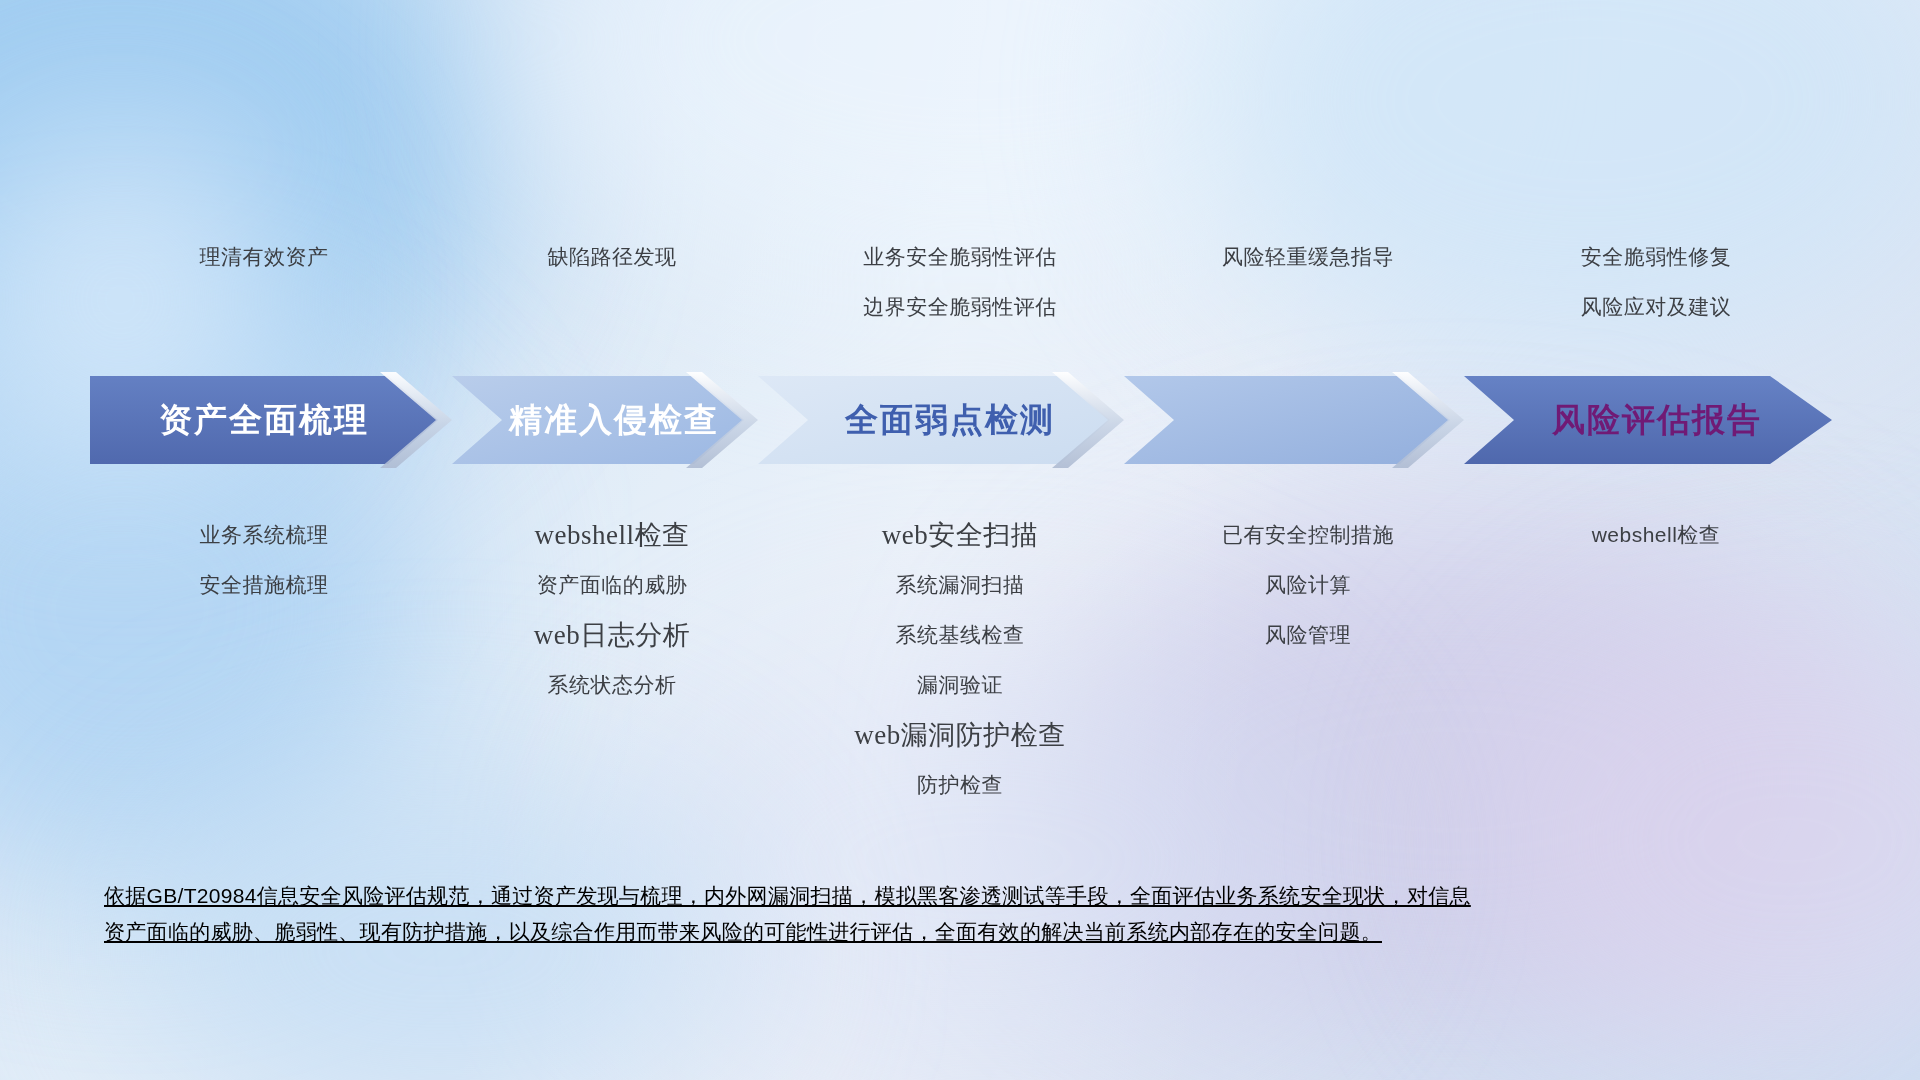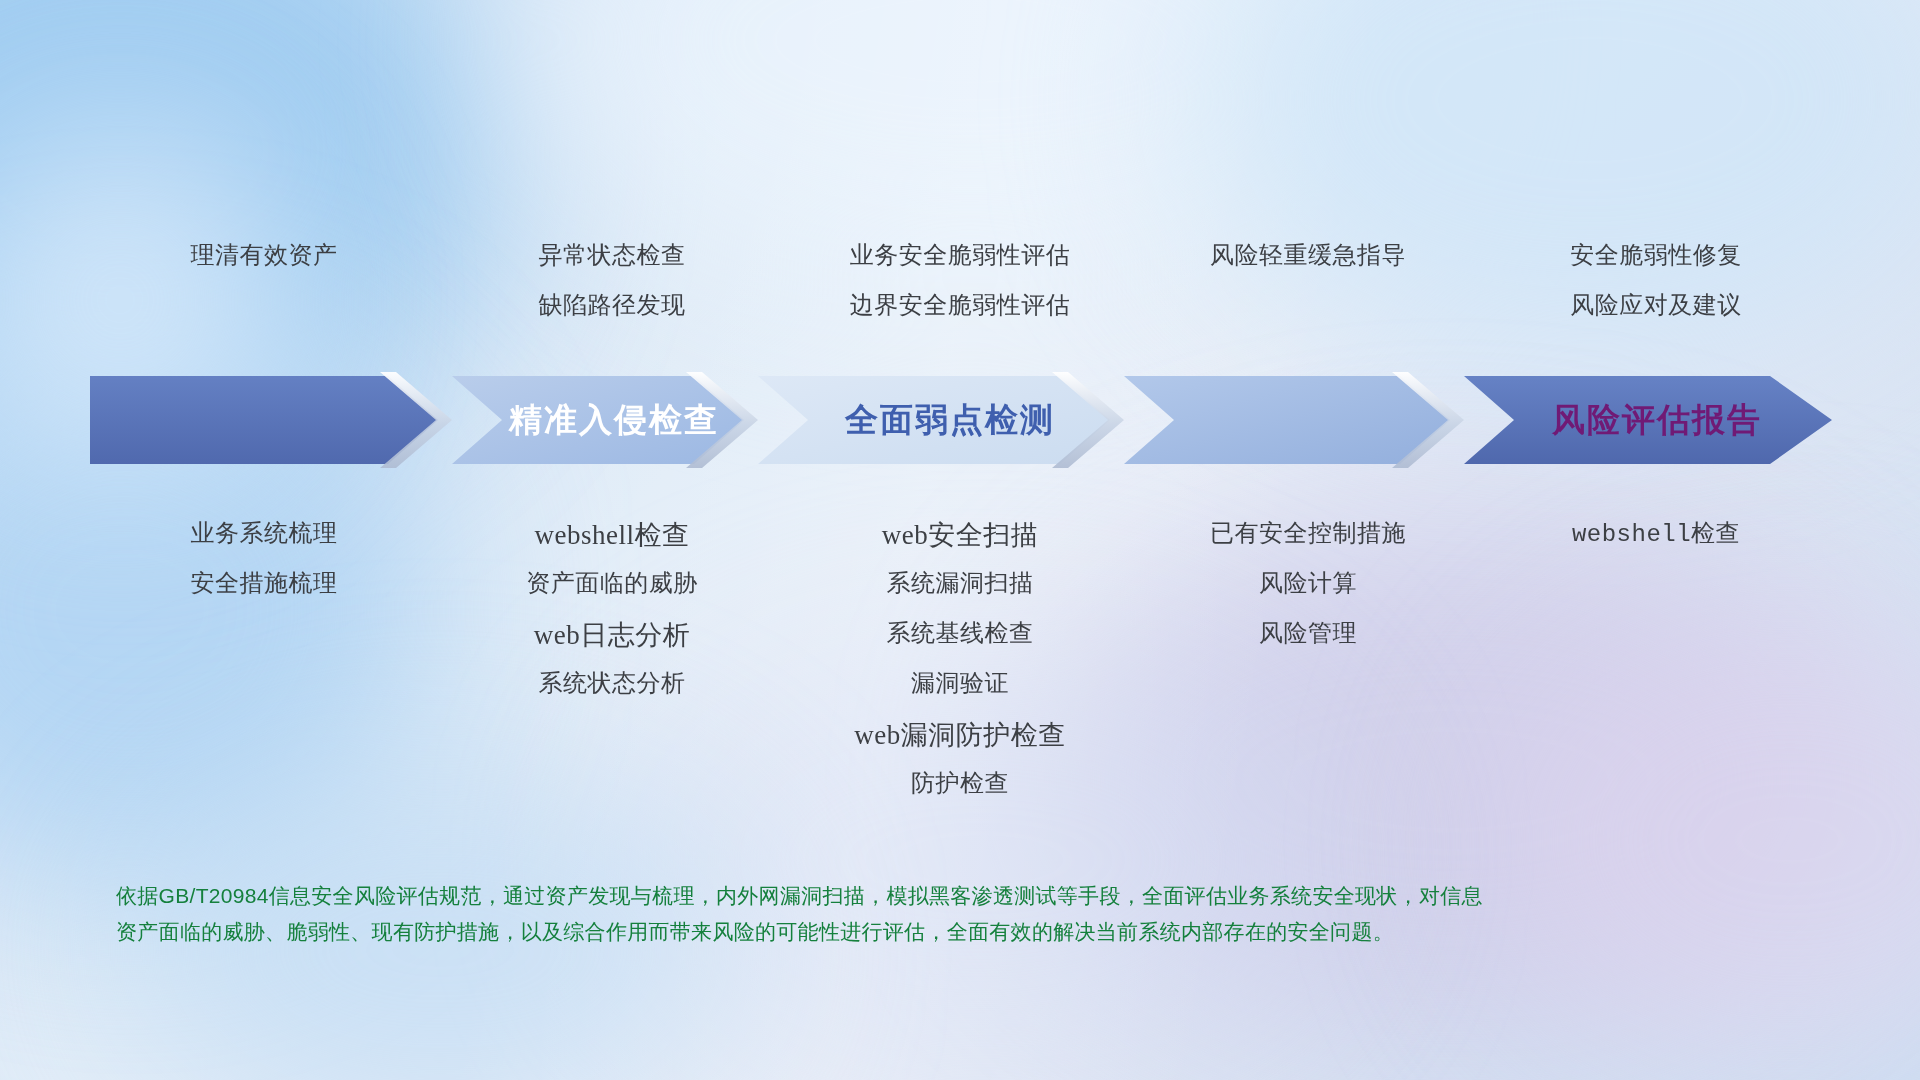"理清有效资产" .item { font-family: Liberation Mono, monospace -> Liberation Sans, sans-serif; font-size: 24px -> 21px }
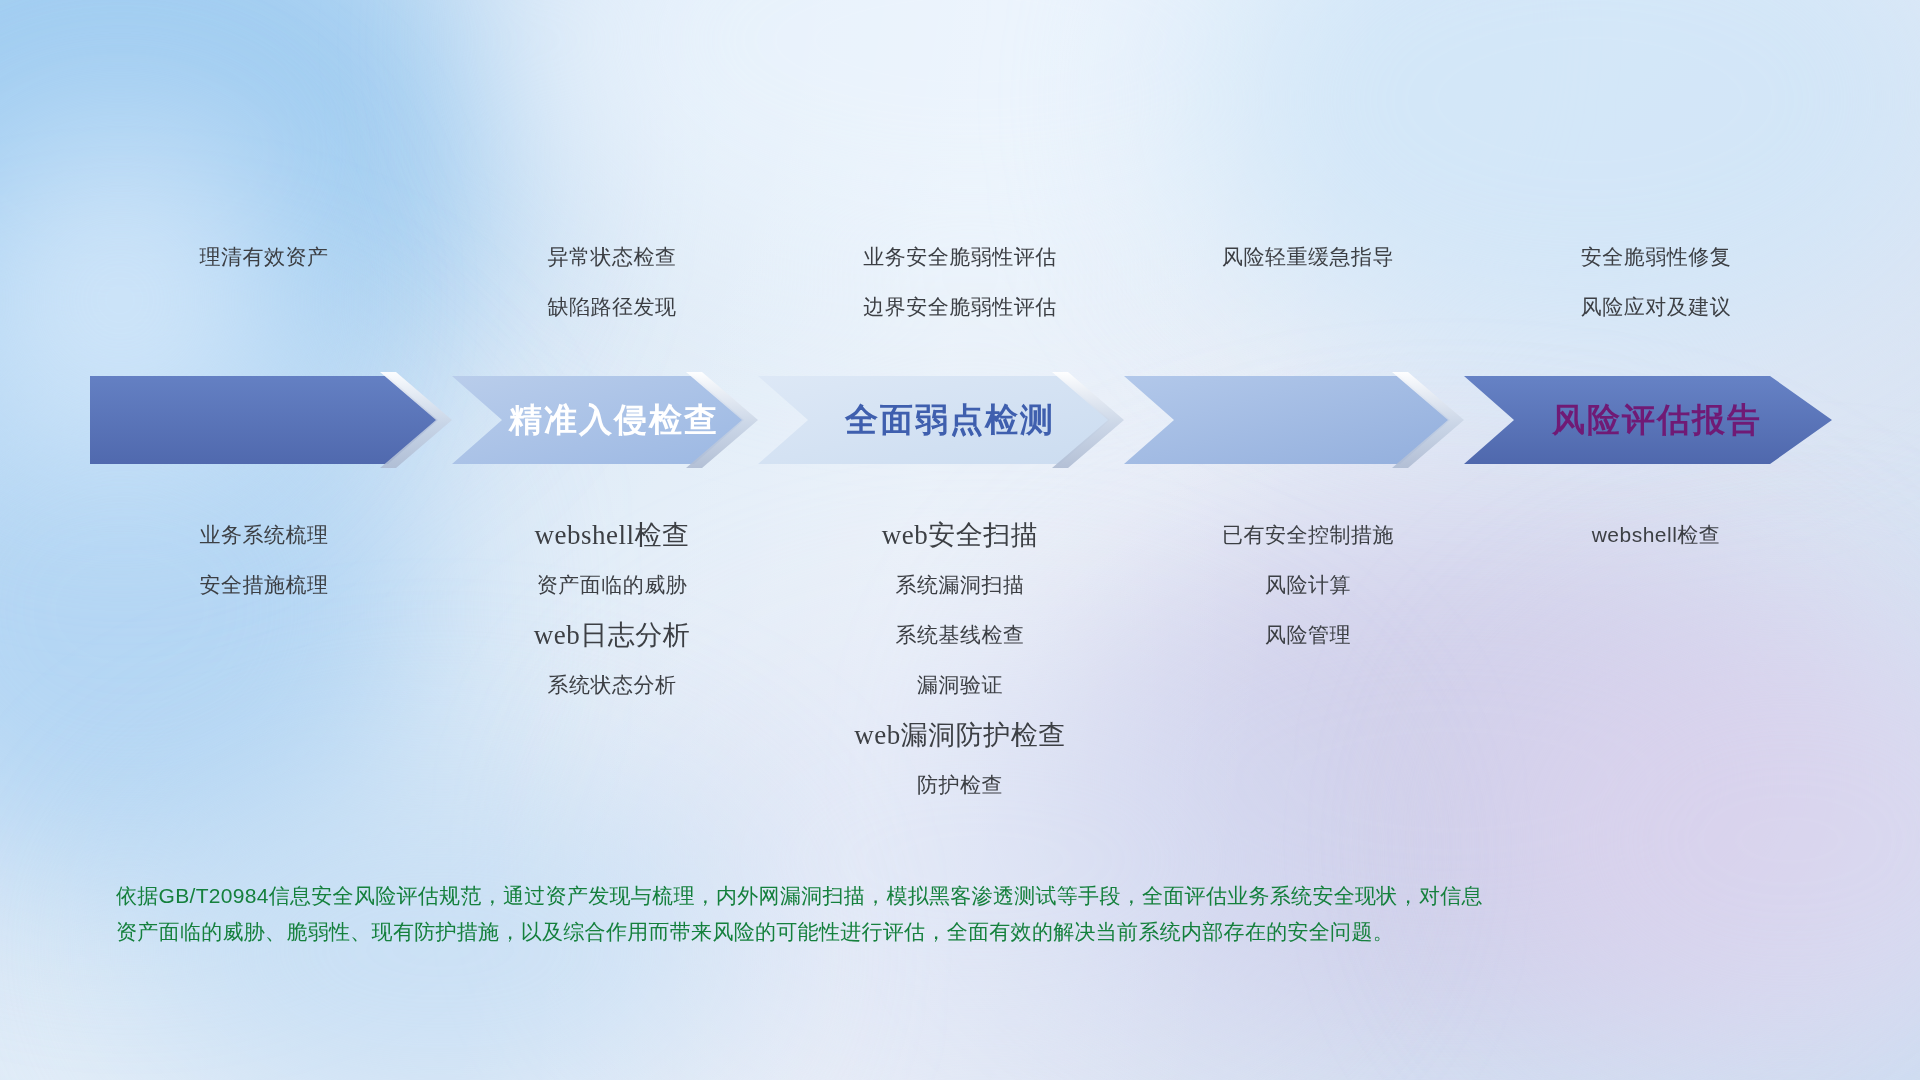"异常状态检查" div.item { html: <div>异常状态检查</div> -> none }
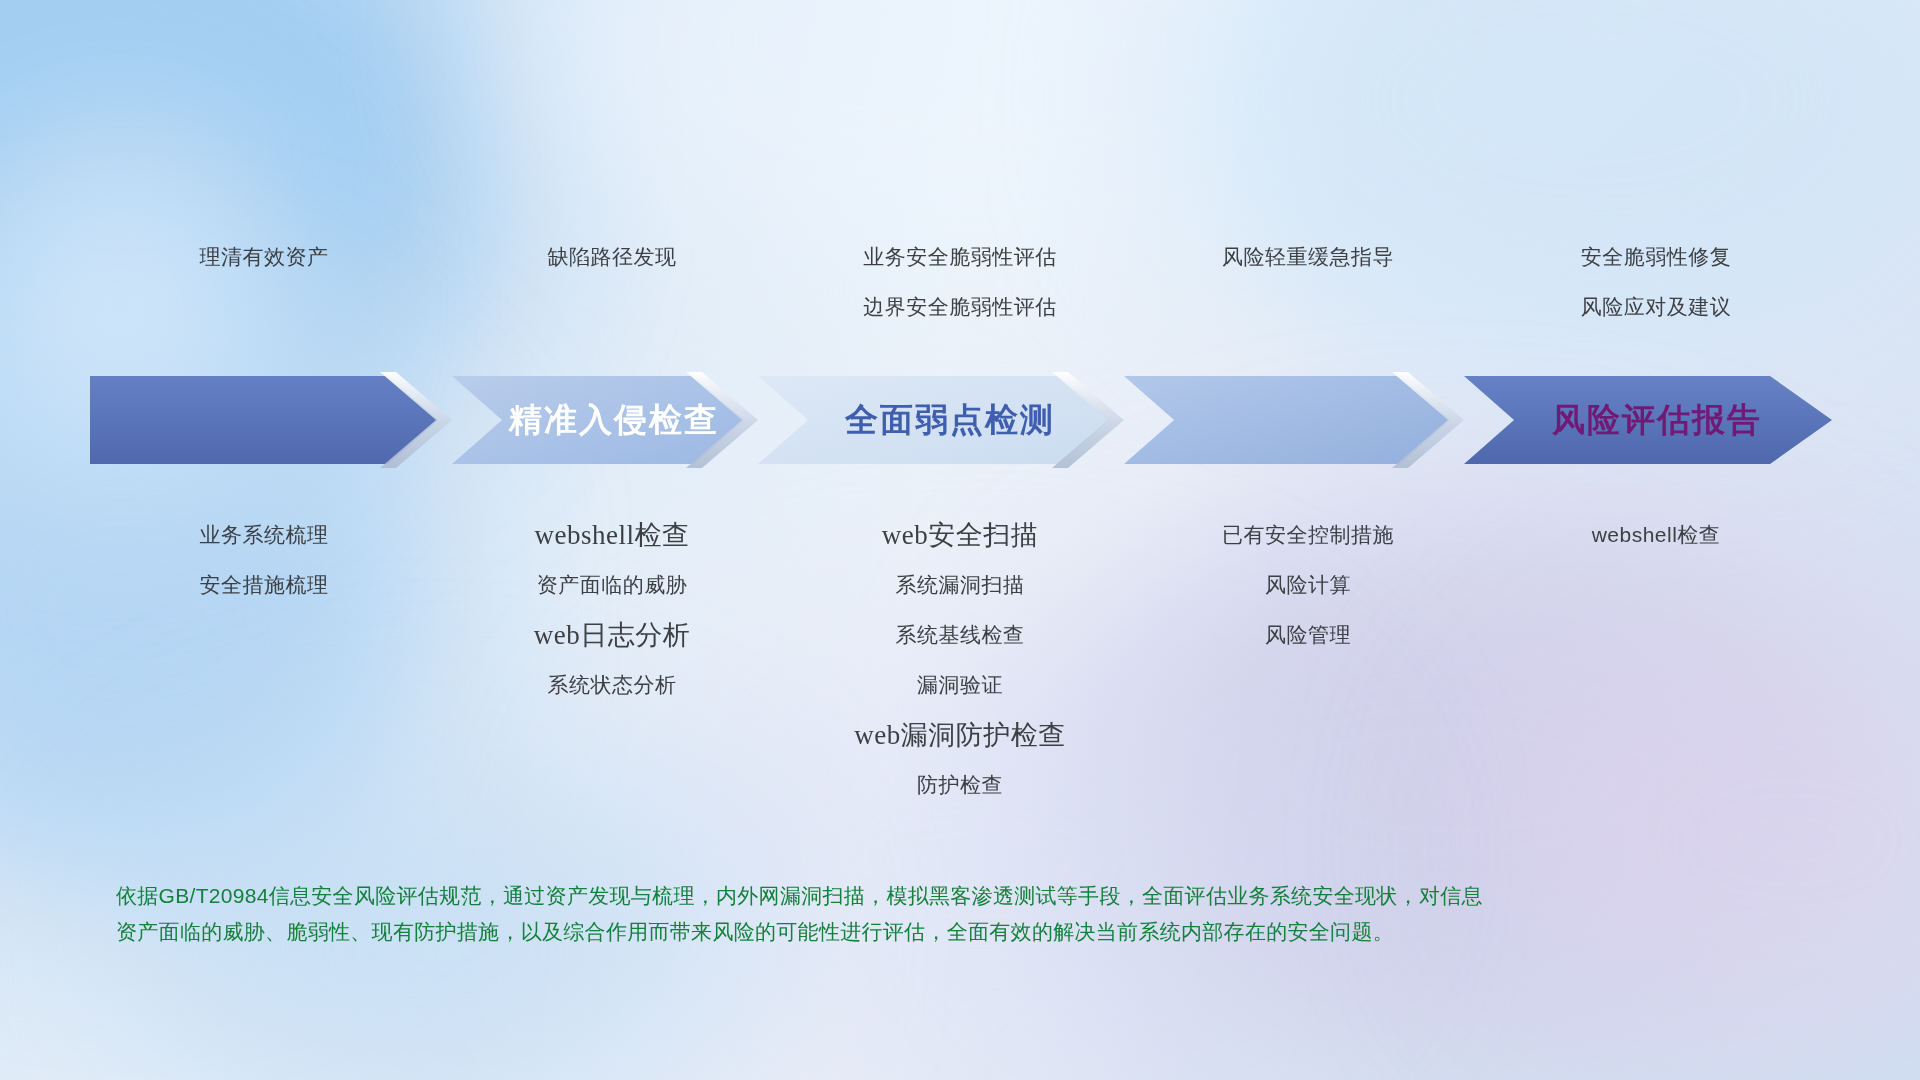"资产全面梳理" div.band-label { html: none -> <div>资产全面梳理</div> }
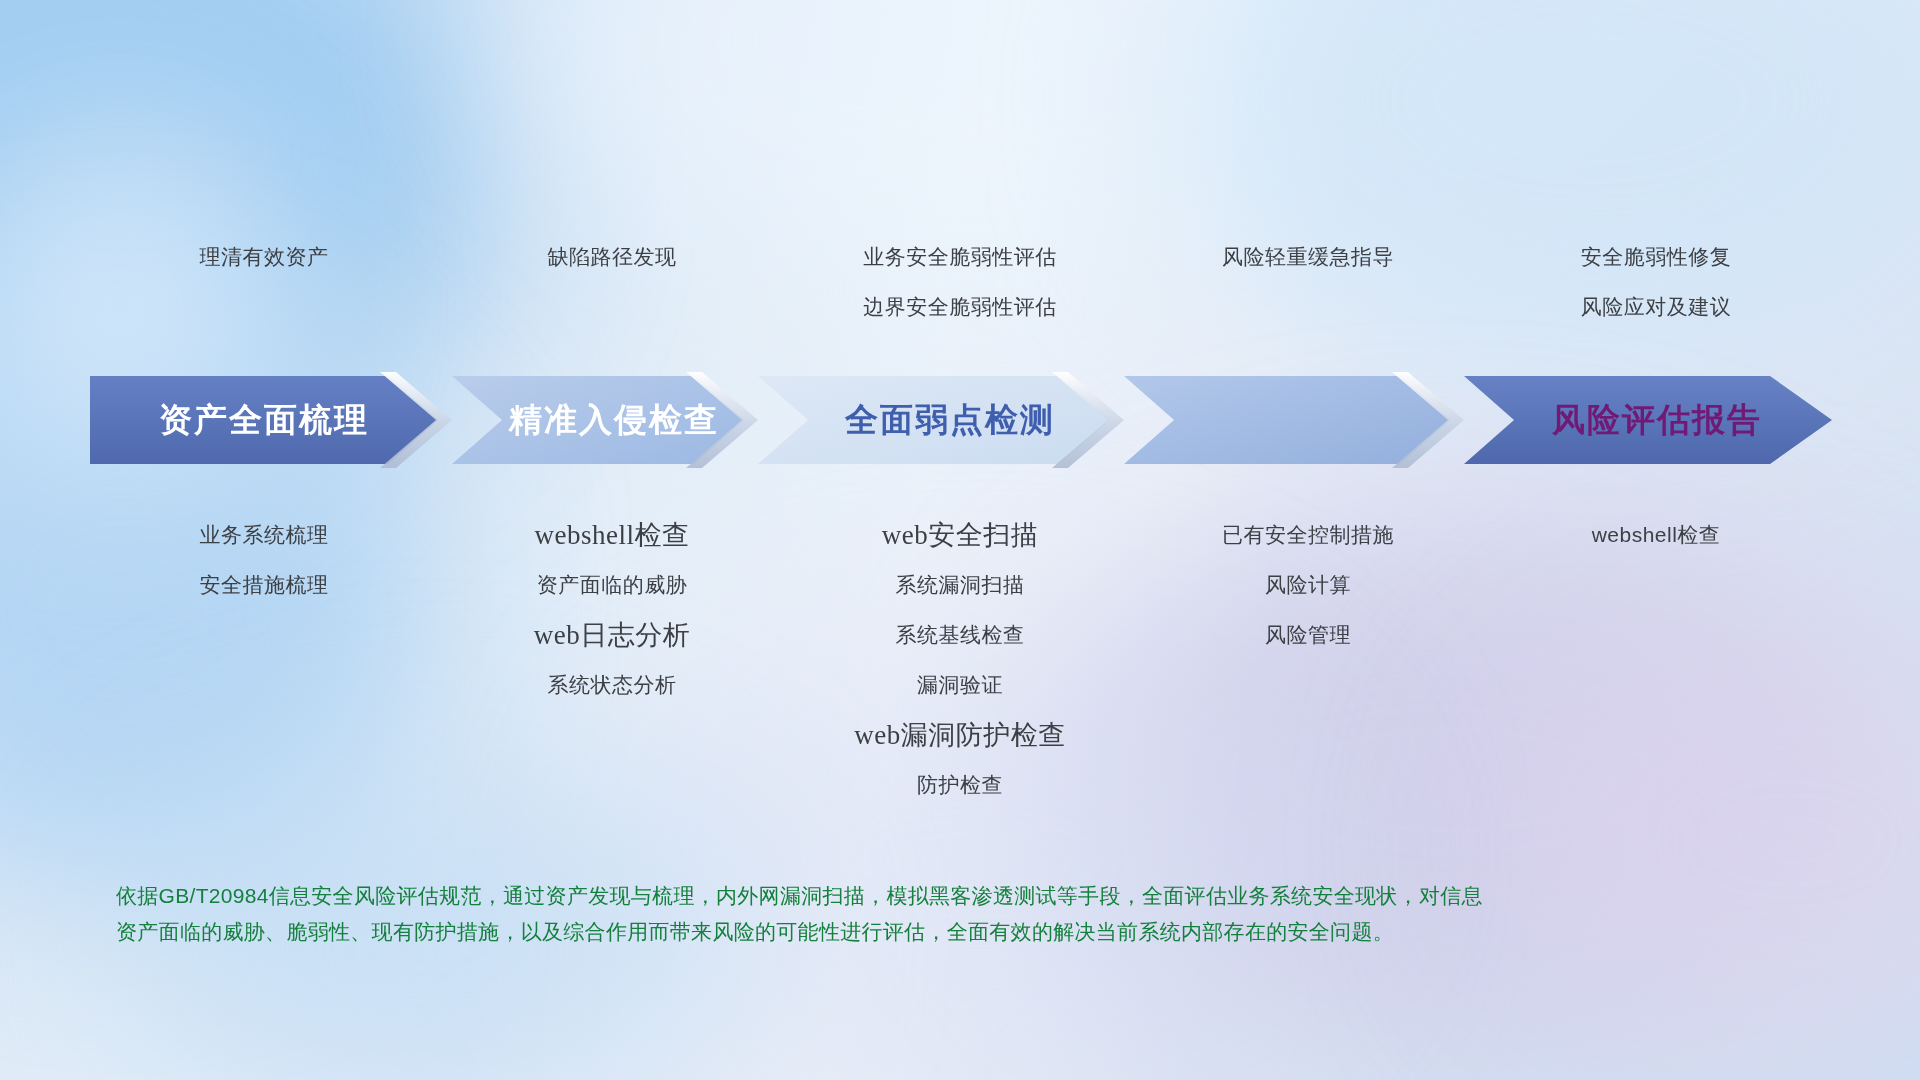"依据GB/T20984信息安全风险评估规范，通过资产发现与梳理，内外网漏洞扫描，" .footer { color: #15803d -> #000000; left: 116px -> 104px; text-decoration: none -> underline }
